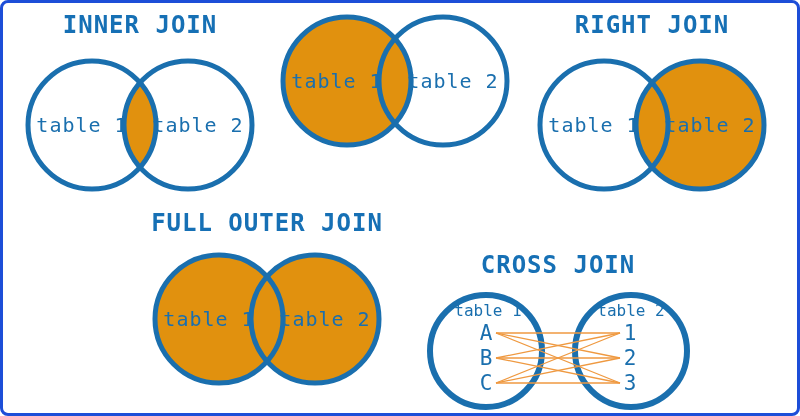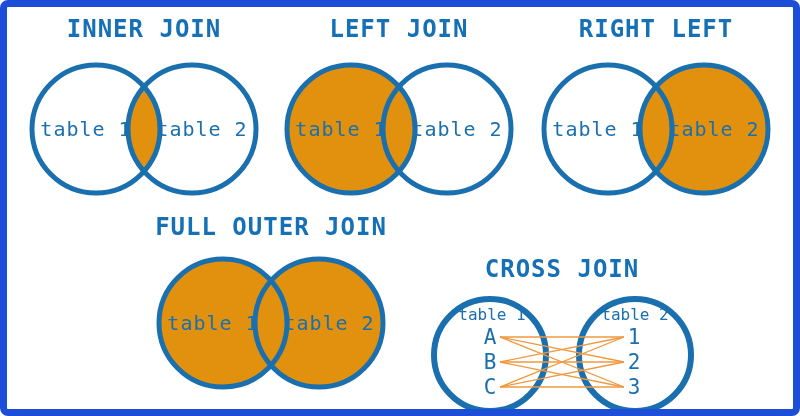"INNER JOIN" .frame { border: 7px solid #1d4ed8 -> 3px solid #1d4ed8 }
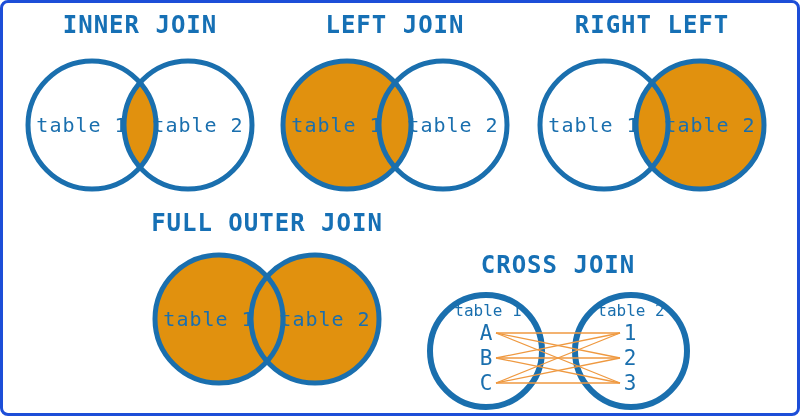"LEFT JOIN" div.title { html: <div>LEFT JOIN</div> -> none }
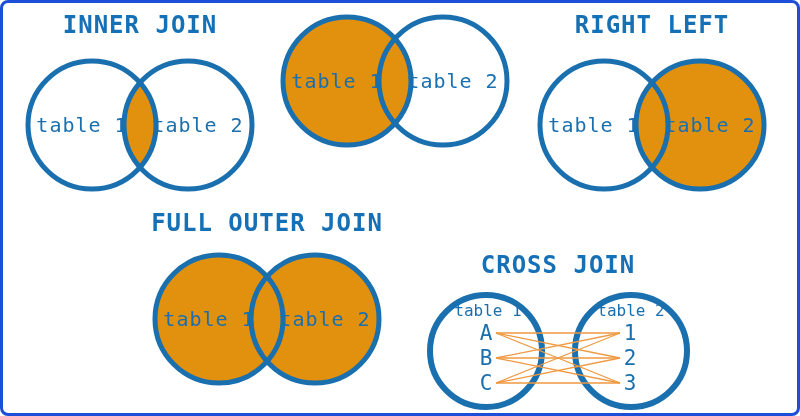"RIGHT LEFT" div.title { text: LEFT -> JOIN }
